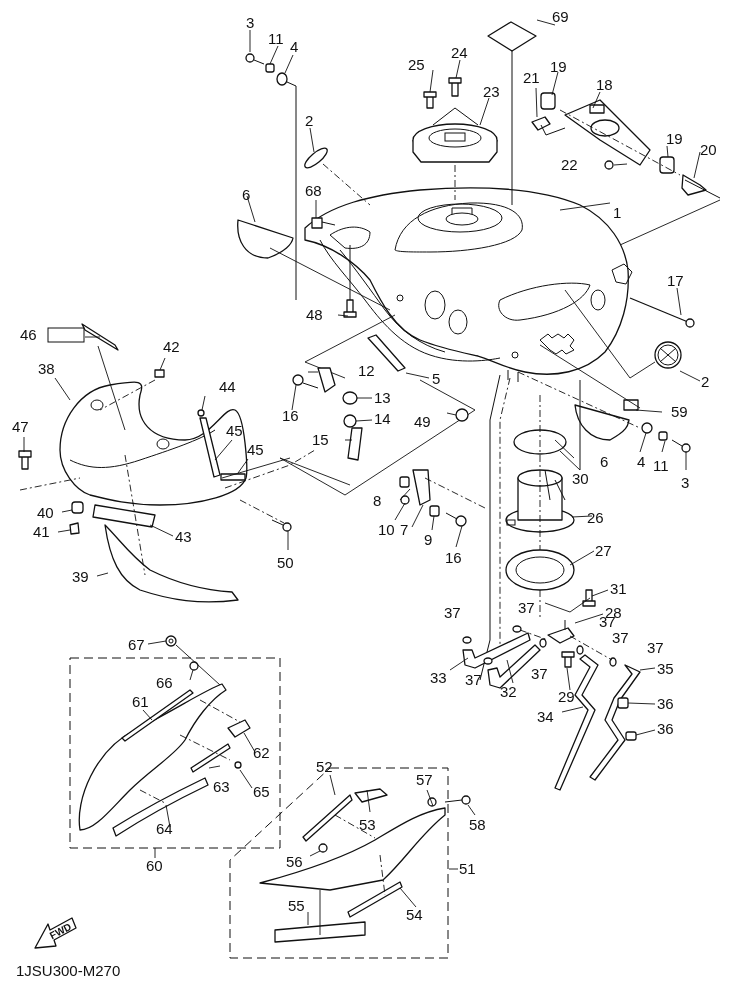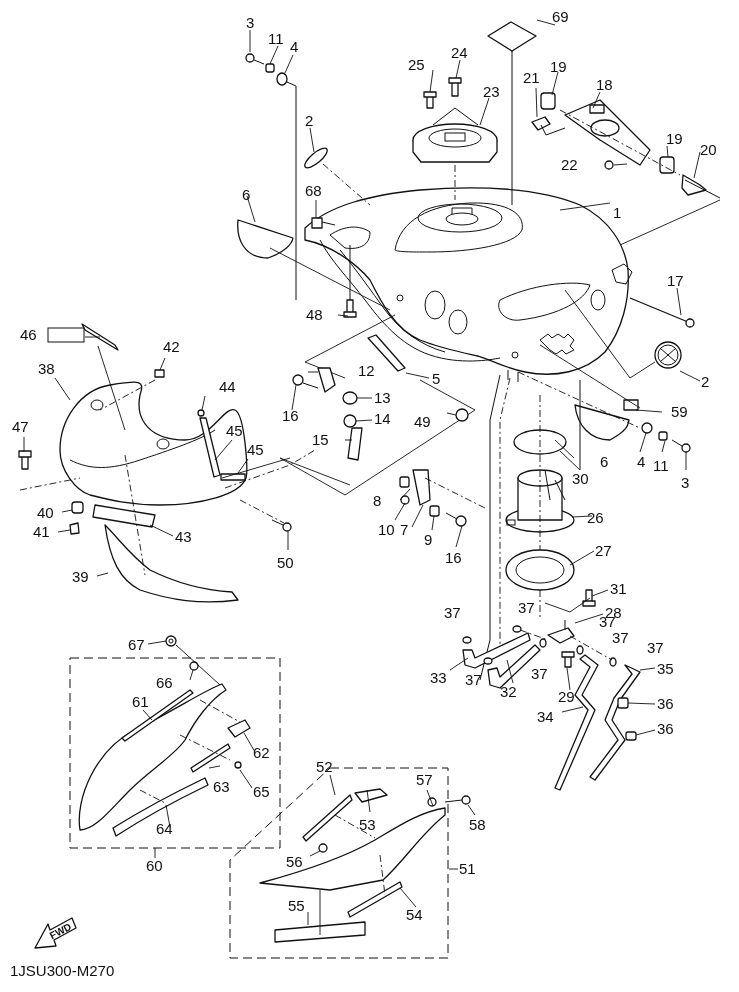"1JSU300-M270" .code { left: 10px -> 16px }
